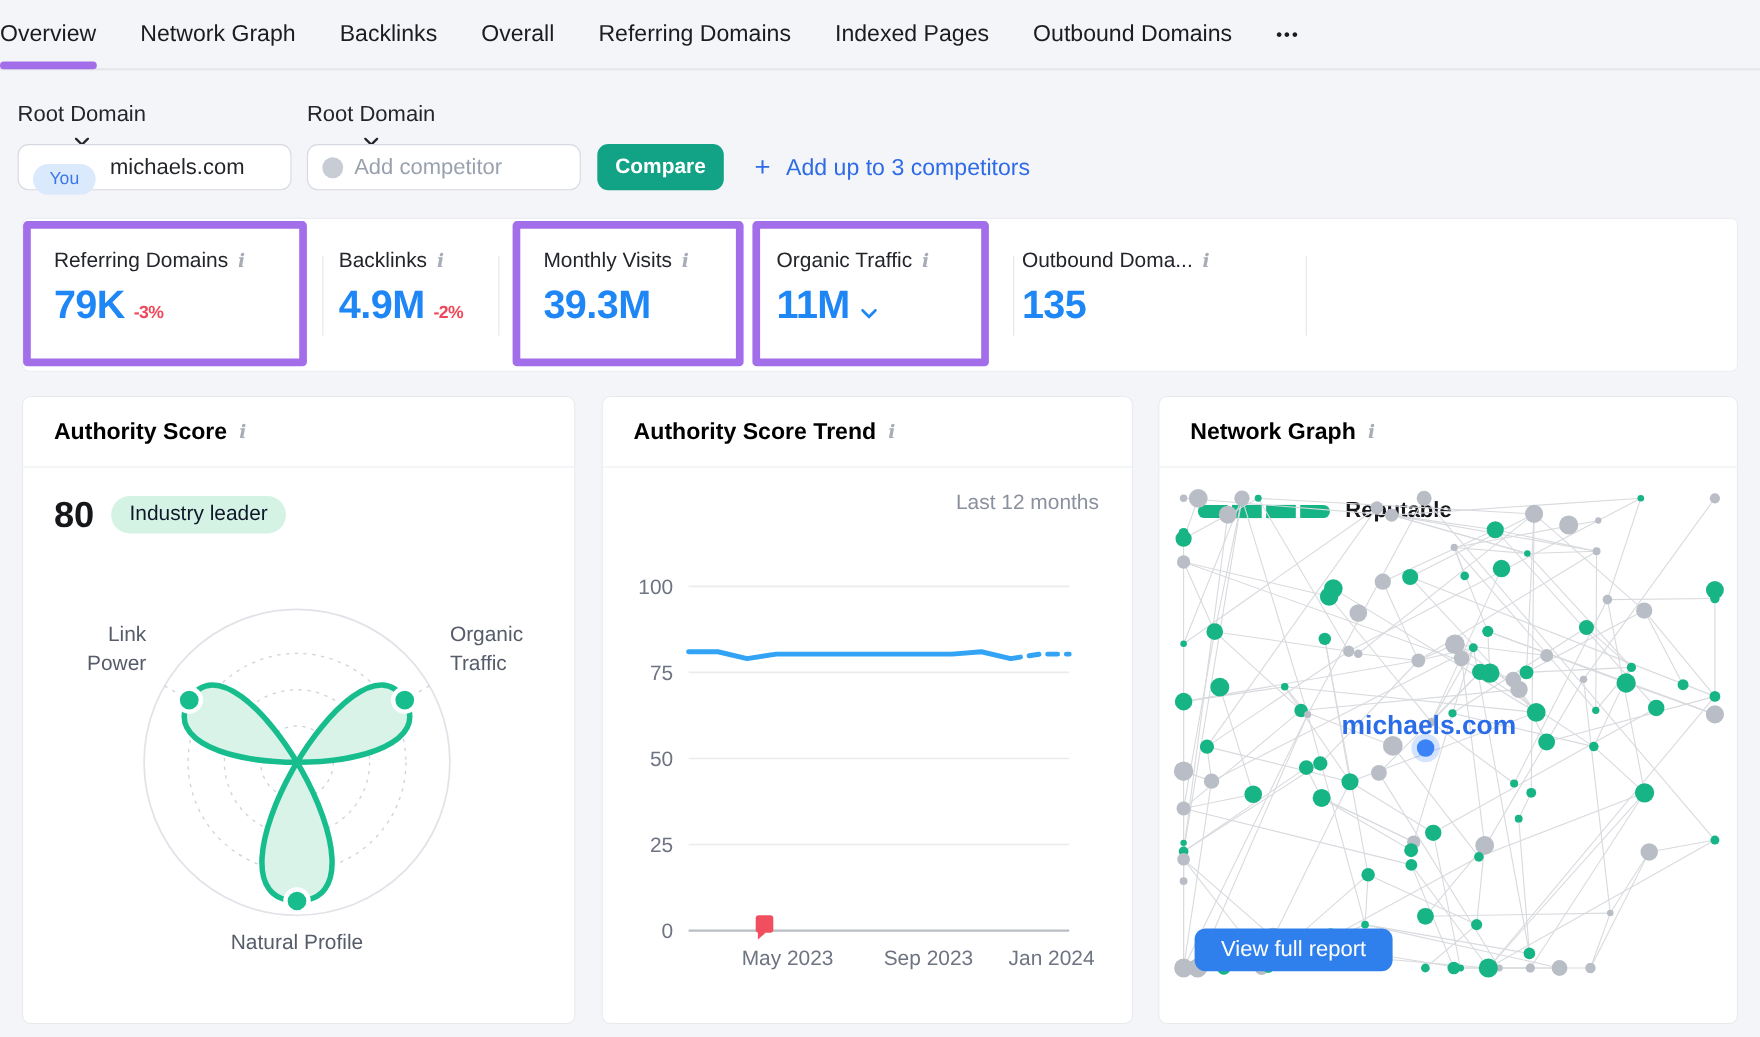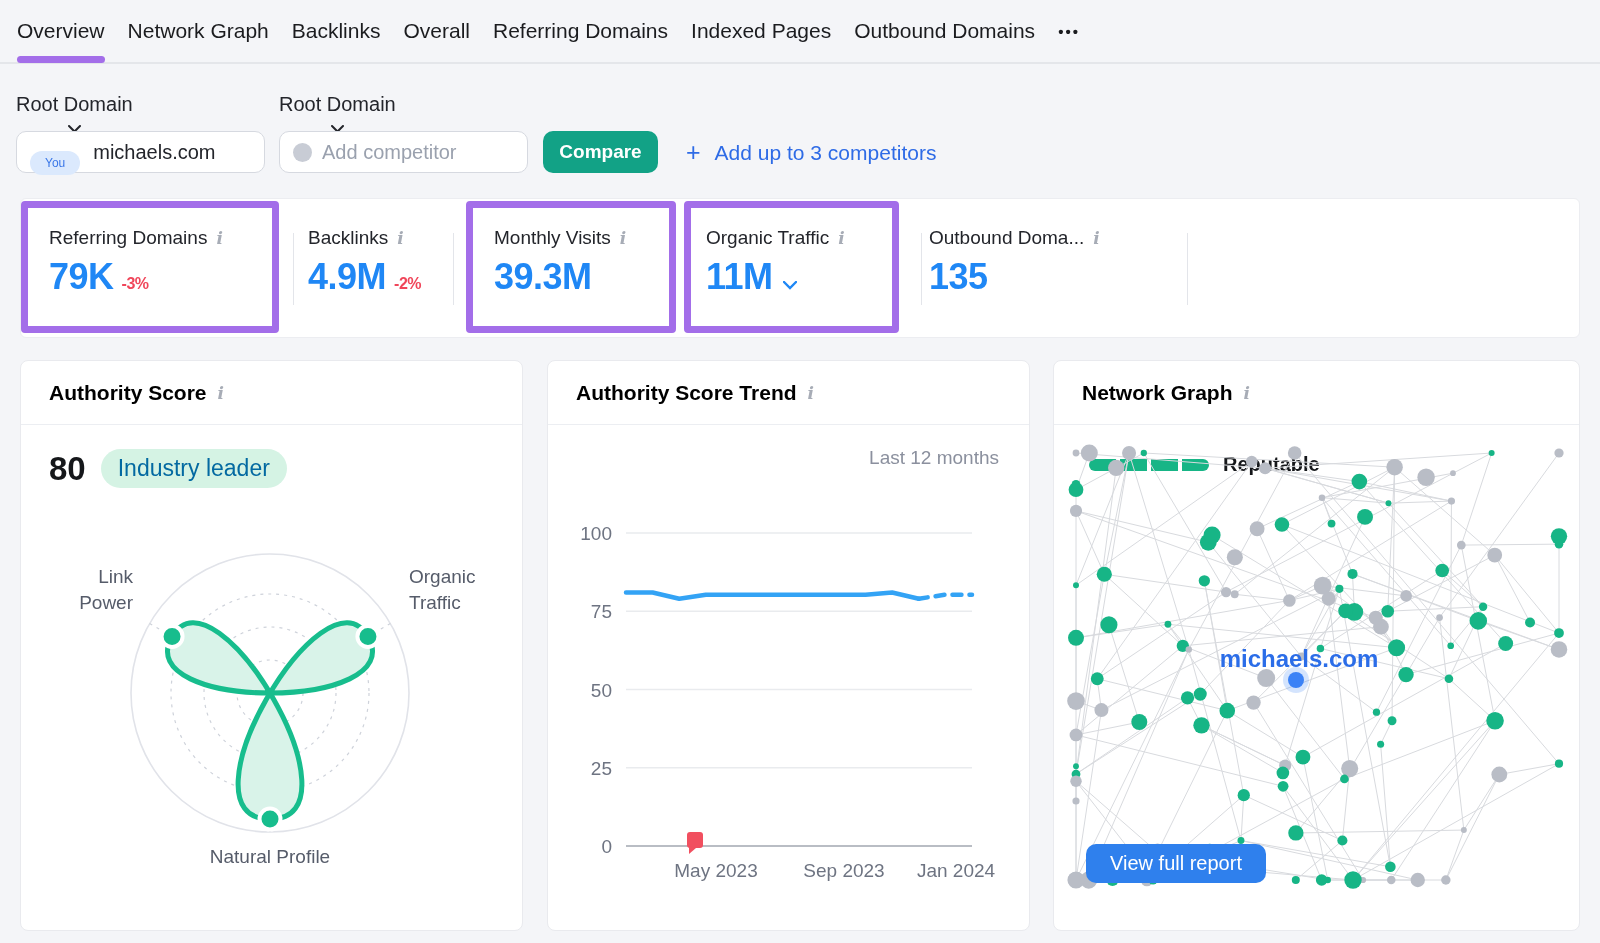"Overview" .nav { gap: 23px -> 40px; padding-left: 17px -> none }
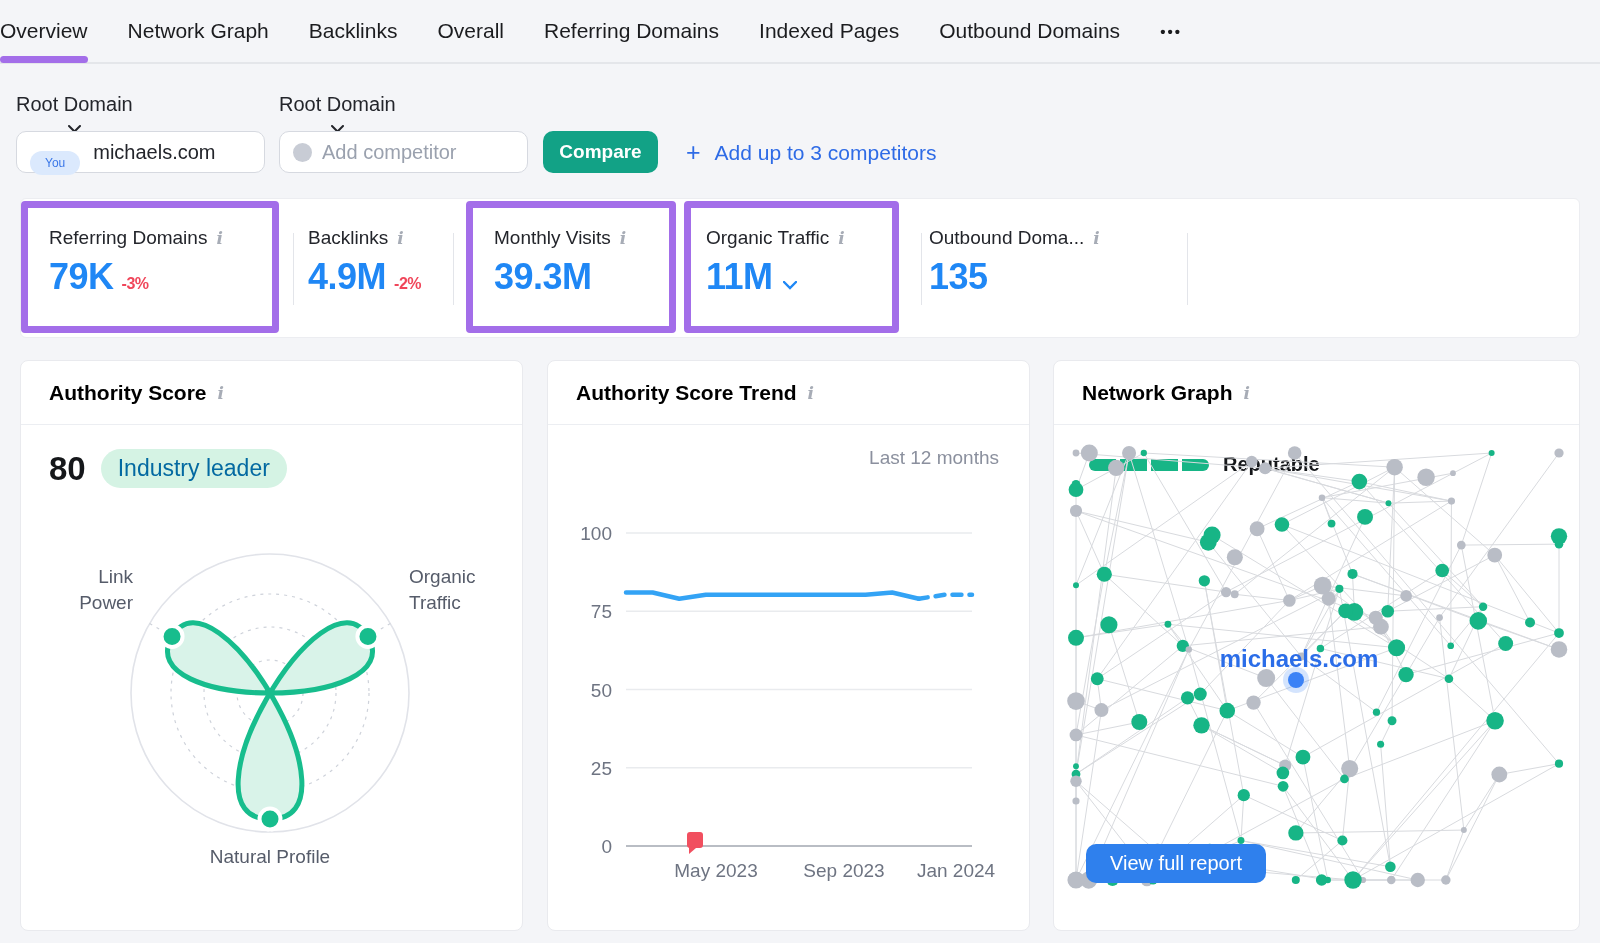"You" .you-pill { font-size: 12px -> 16px }
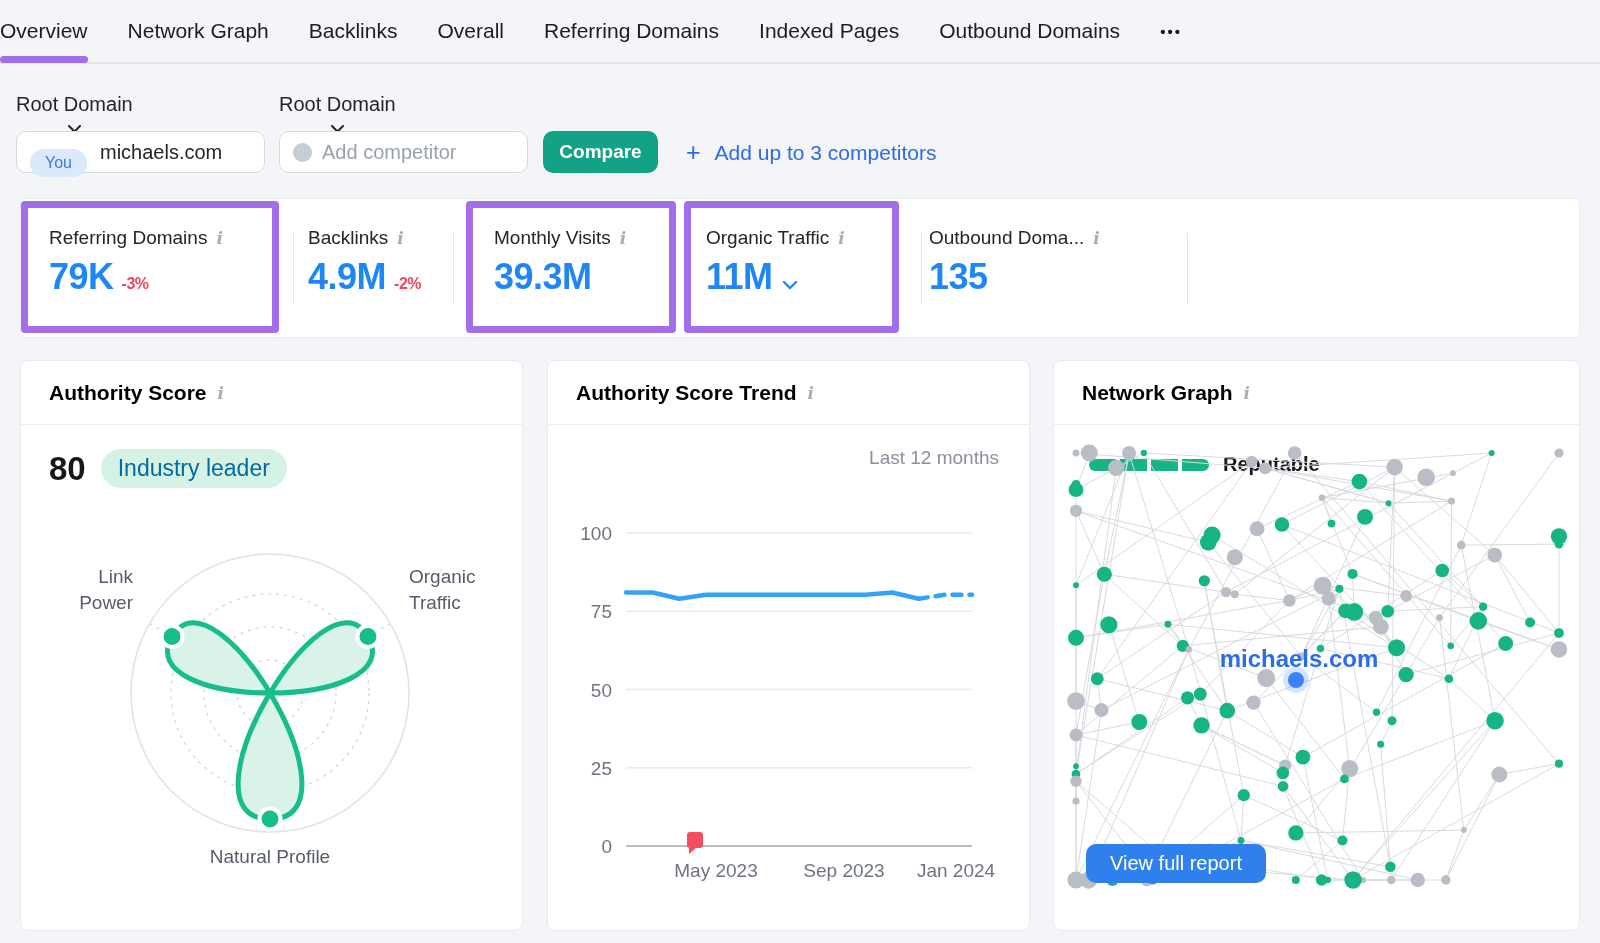"Industry leader" .score-badge { color: #0369a1 -> #0f172a; font-size: 23px -> 19px }
